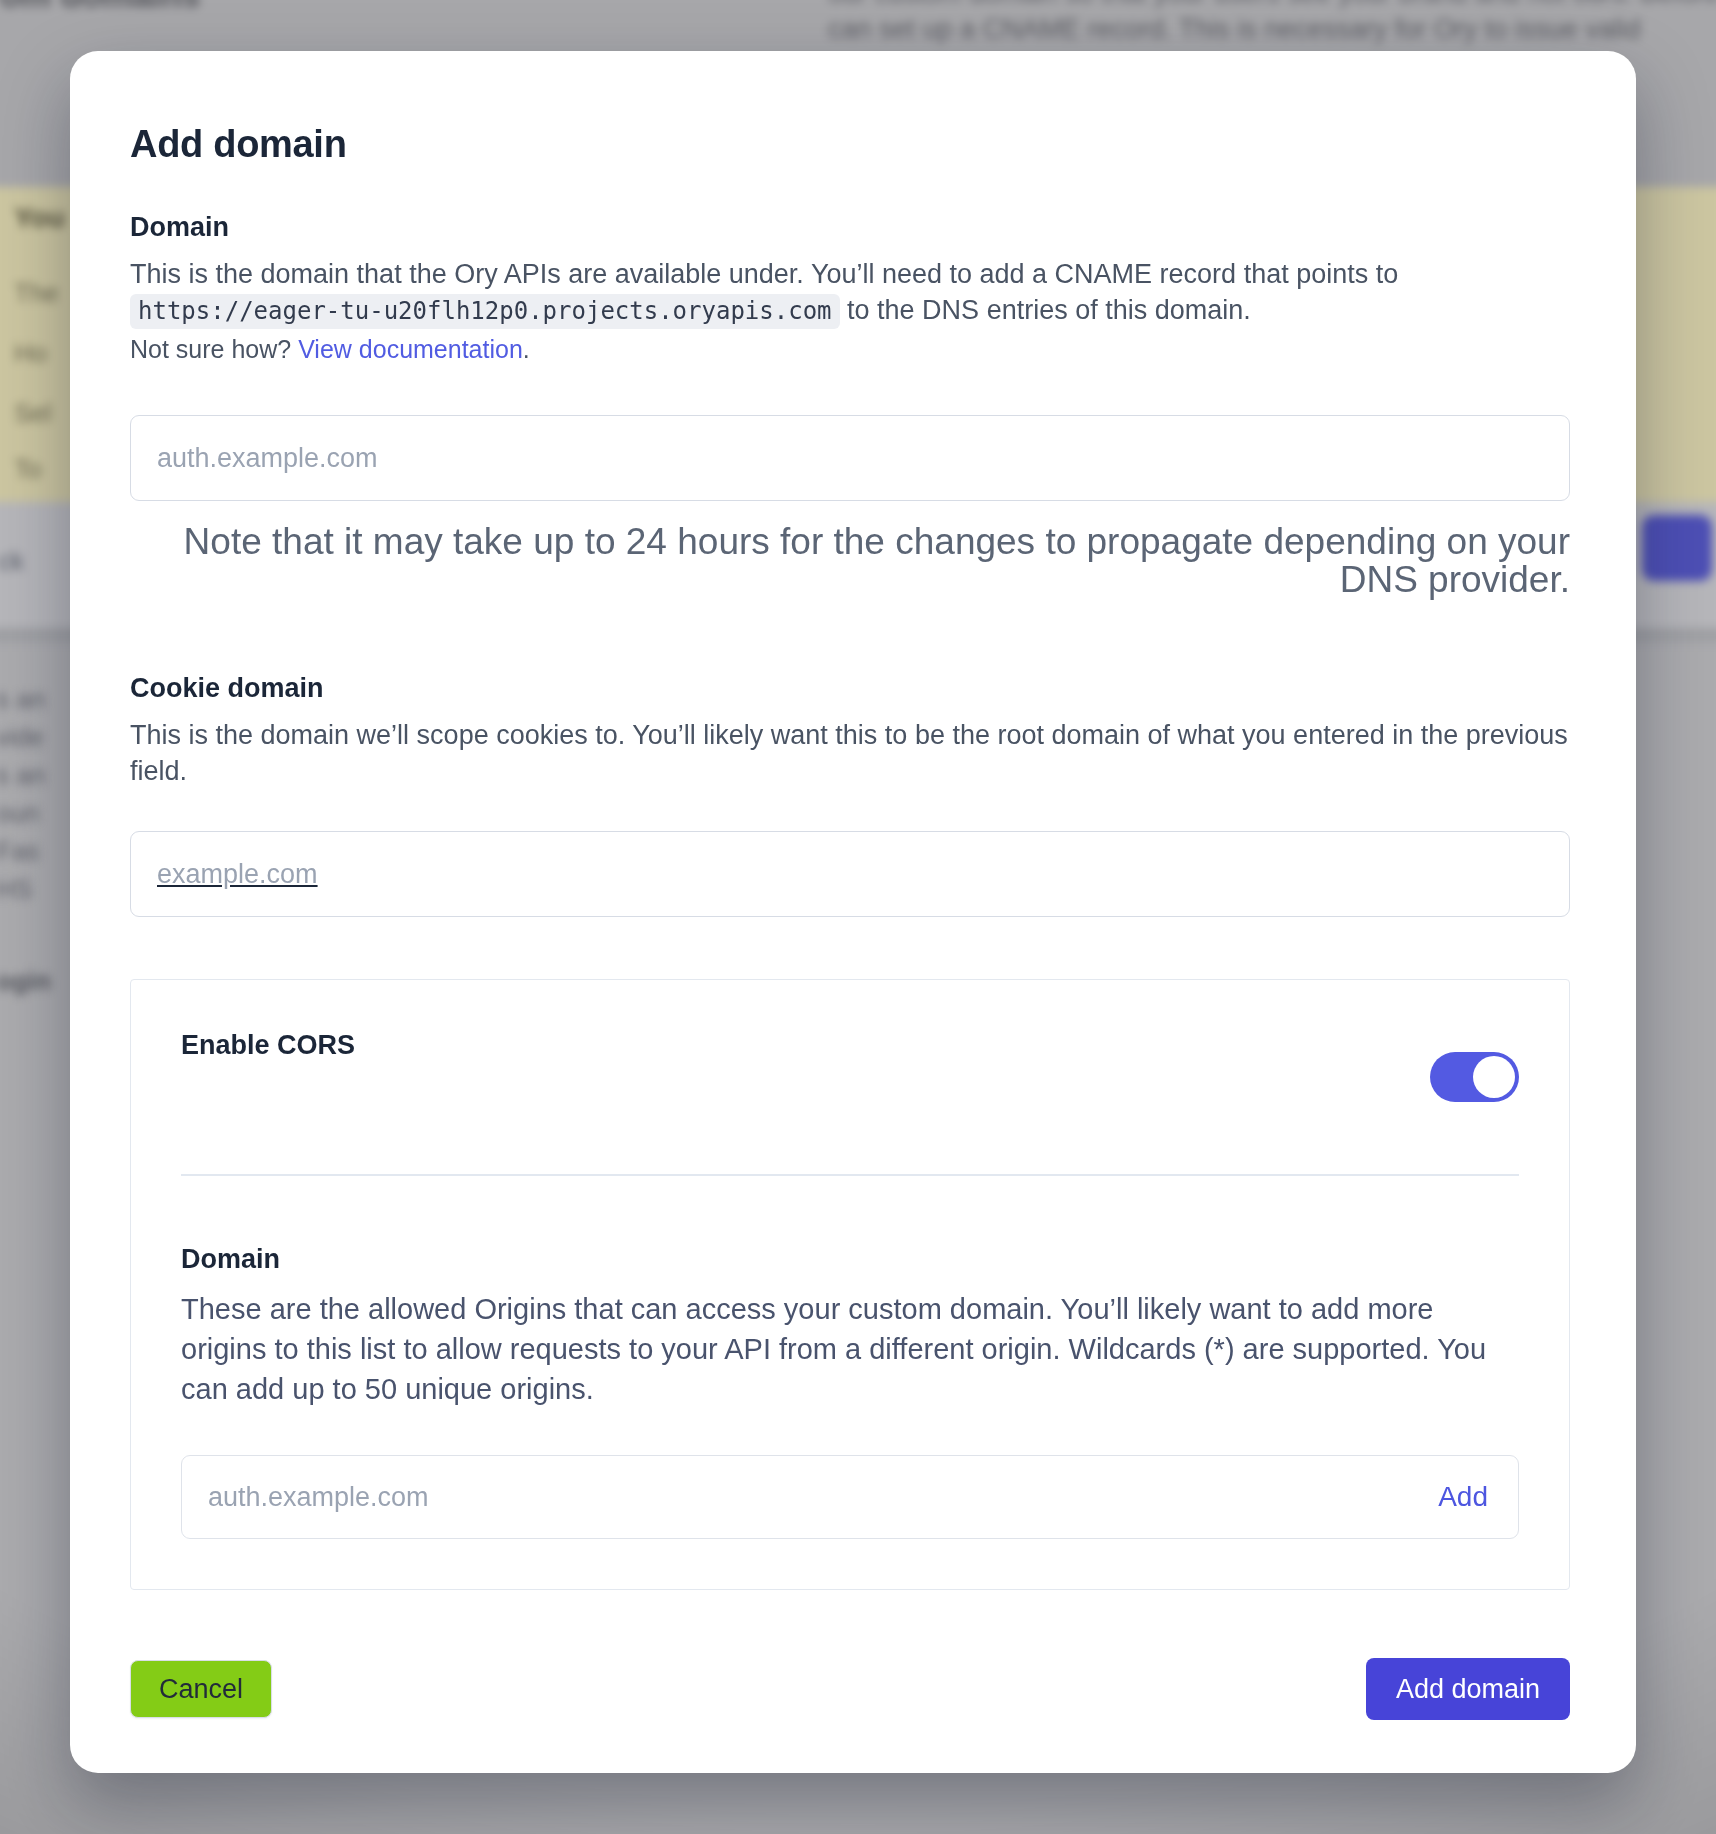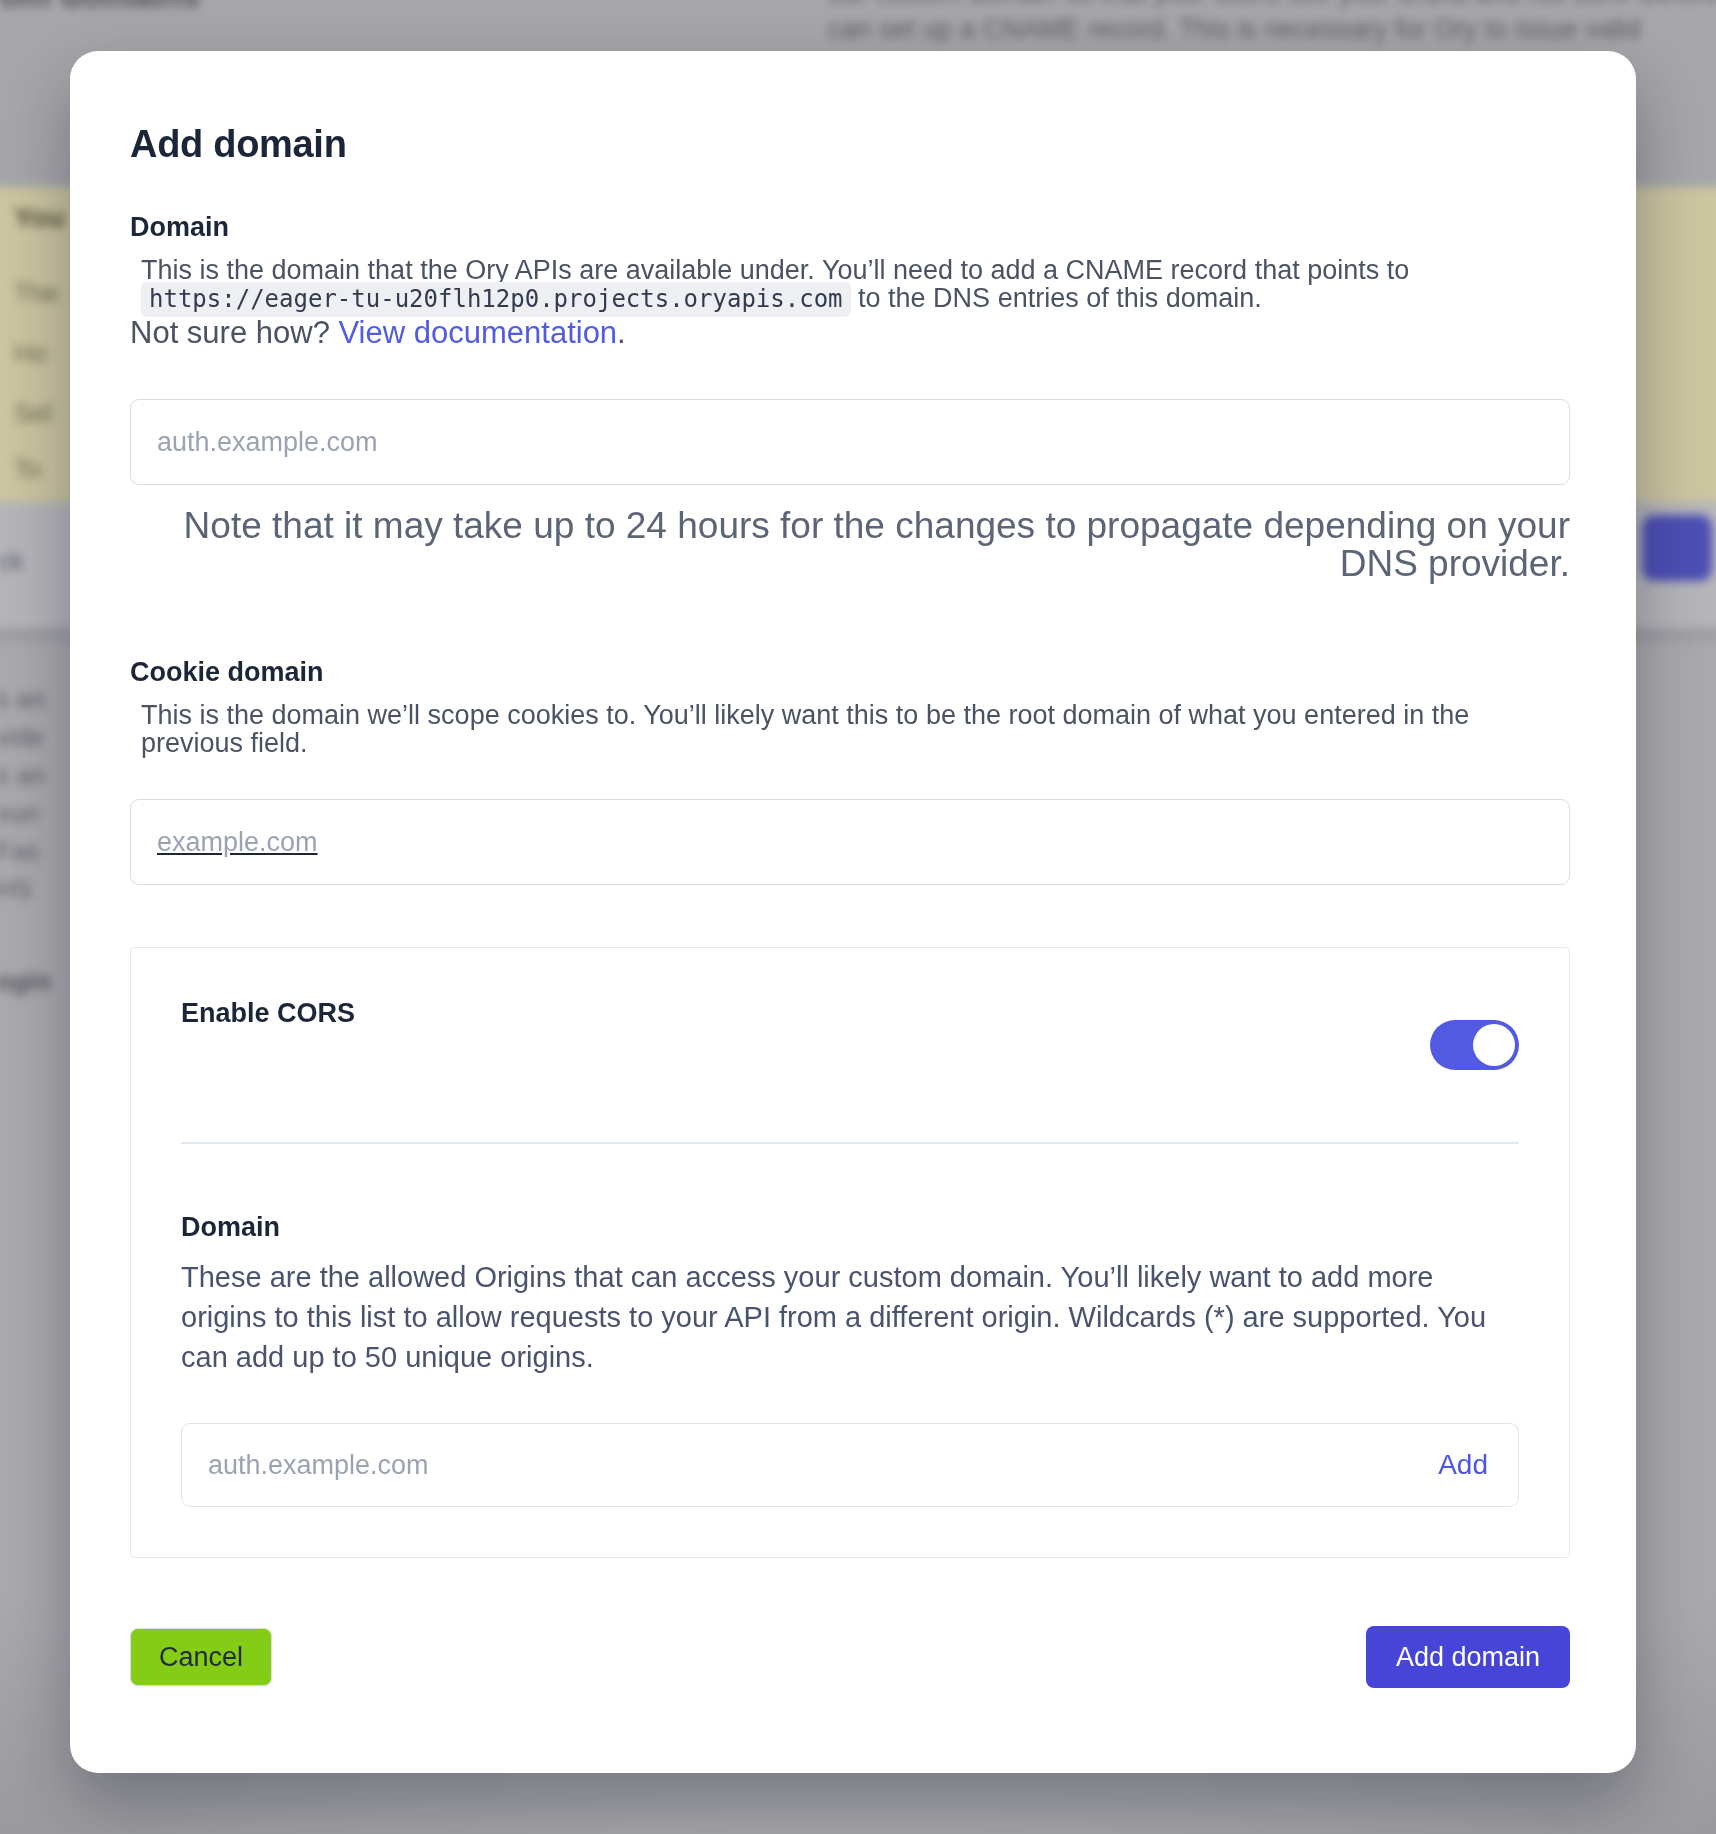"This is the domain that" .desc { line-height: 28px -> 36px; margin-left: 11px -> none }
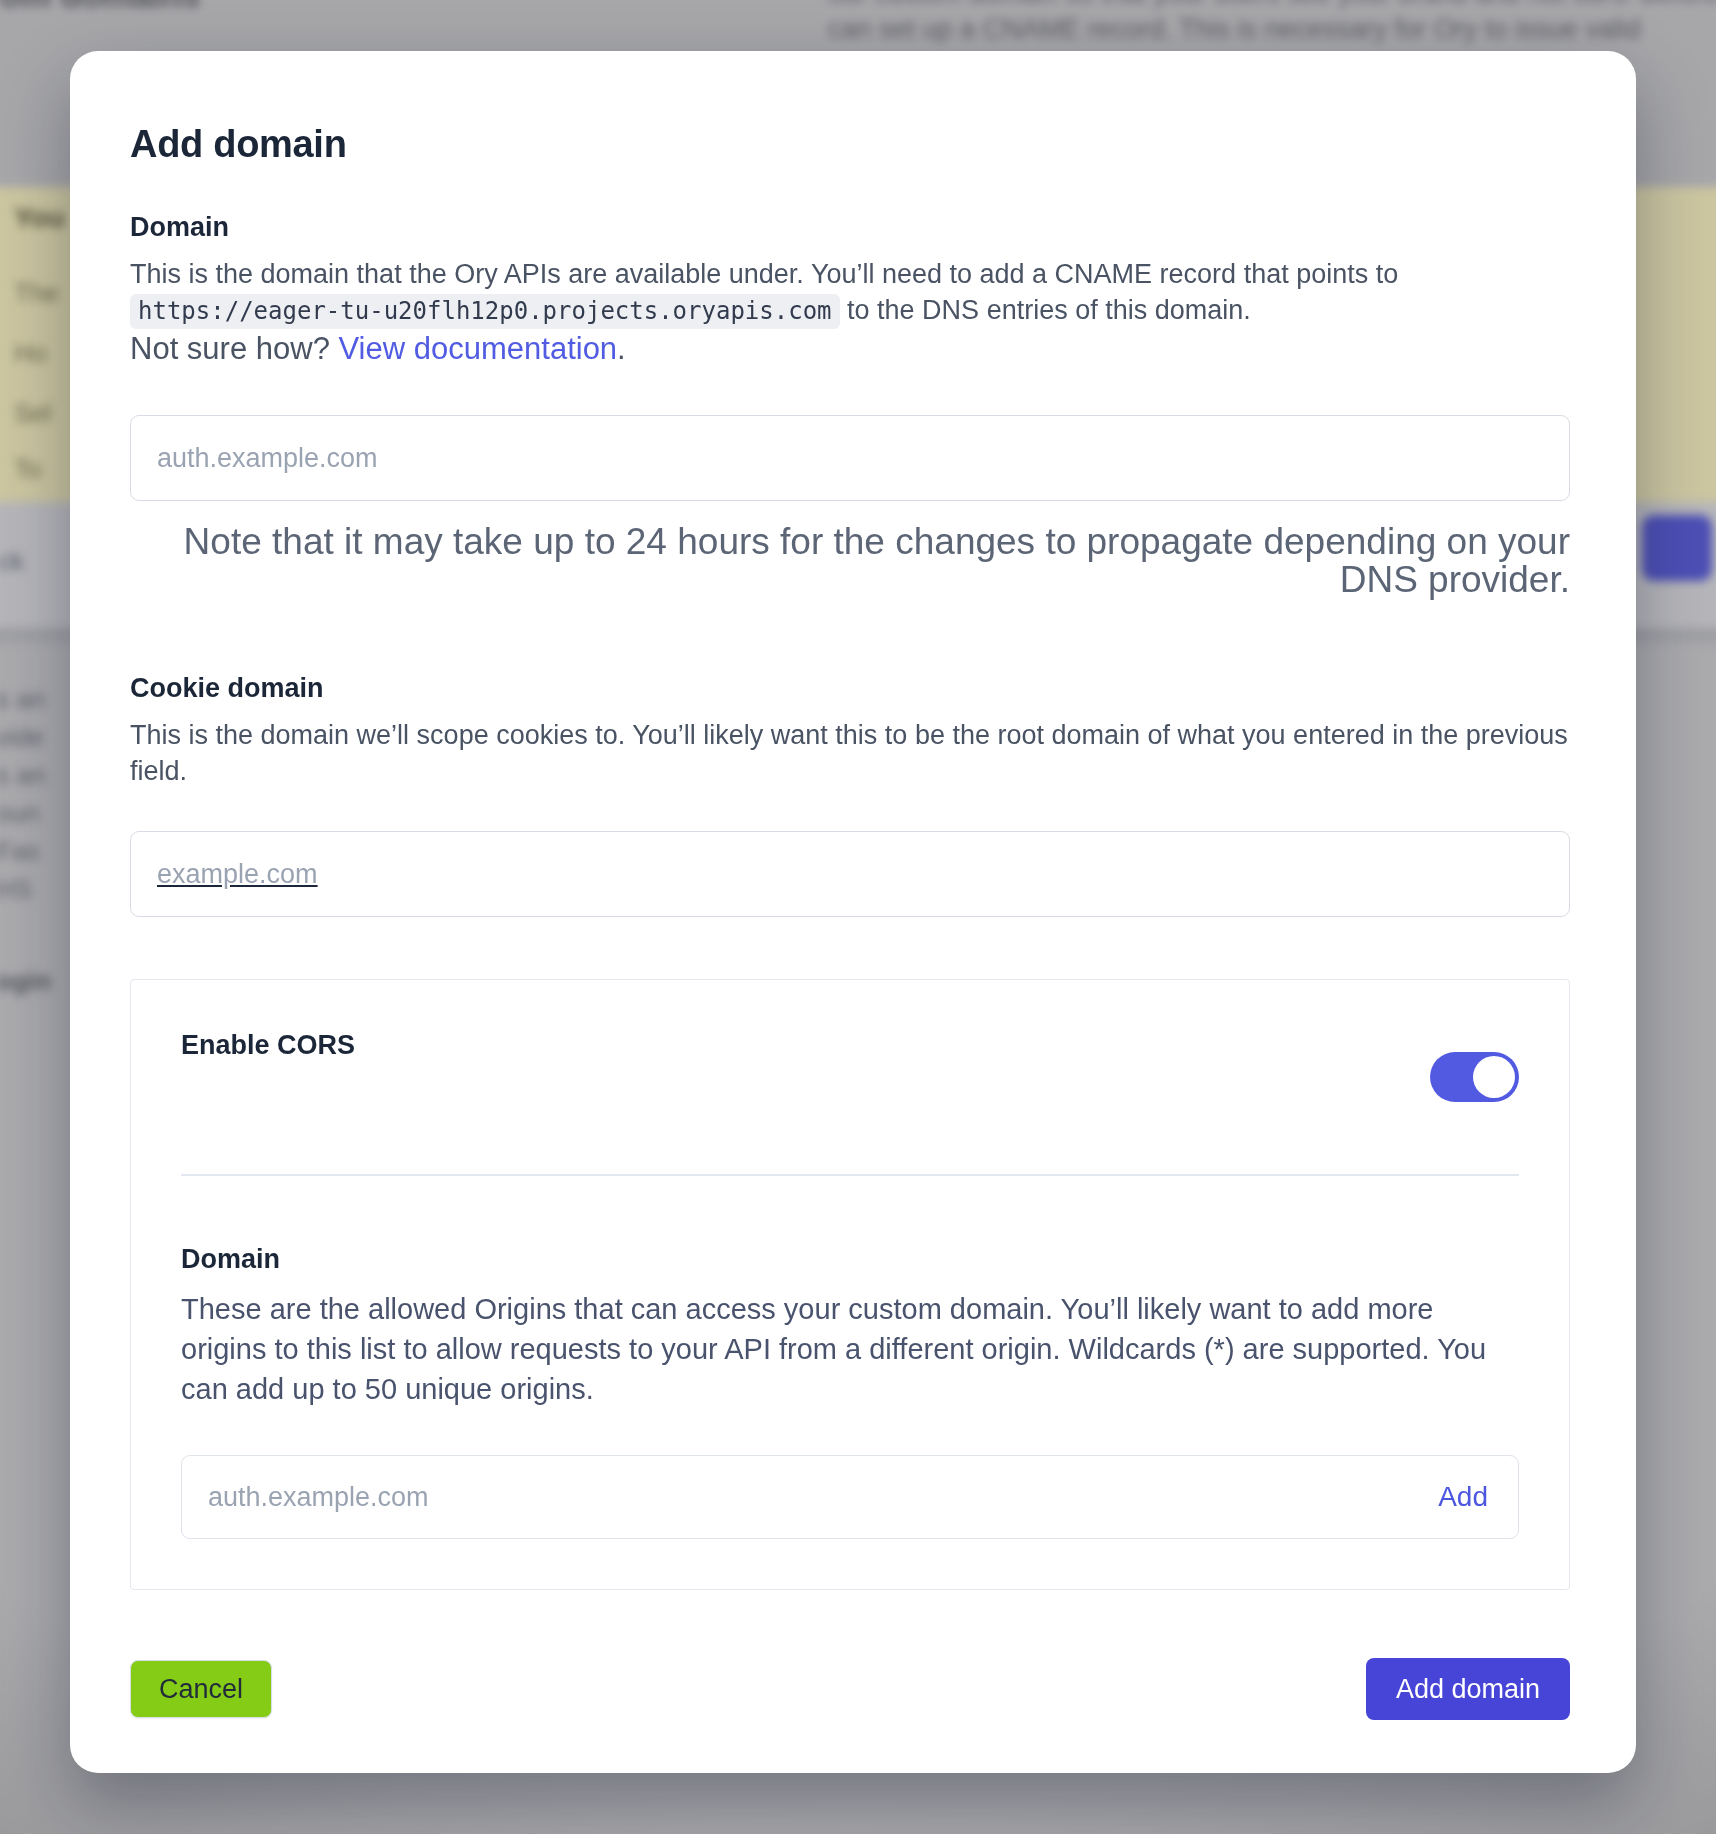"Not sure how? View documentation." .desc-line { font-size: 31px -> 25px }
